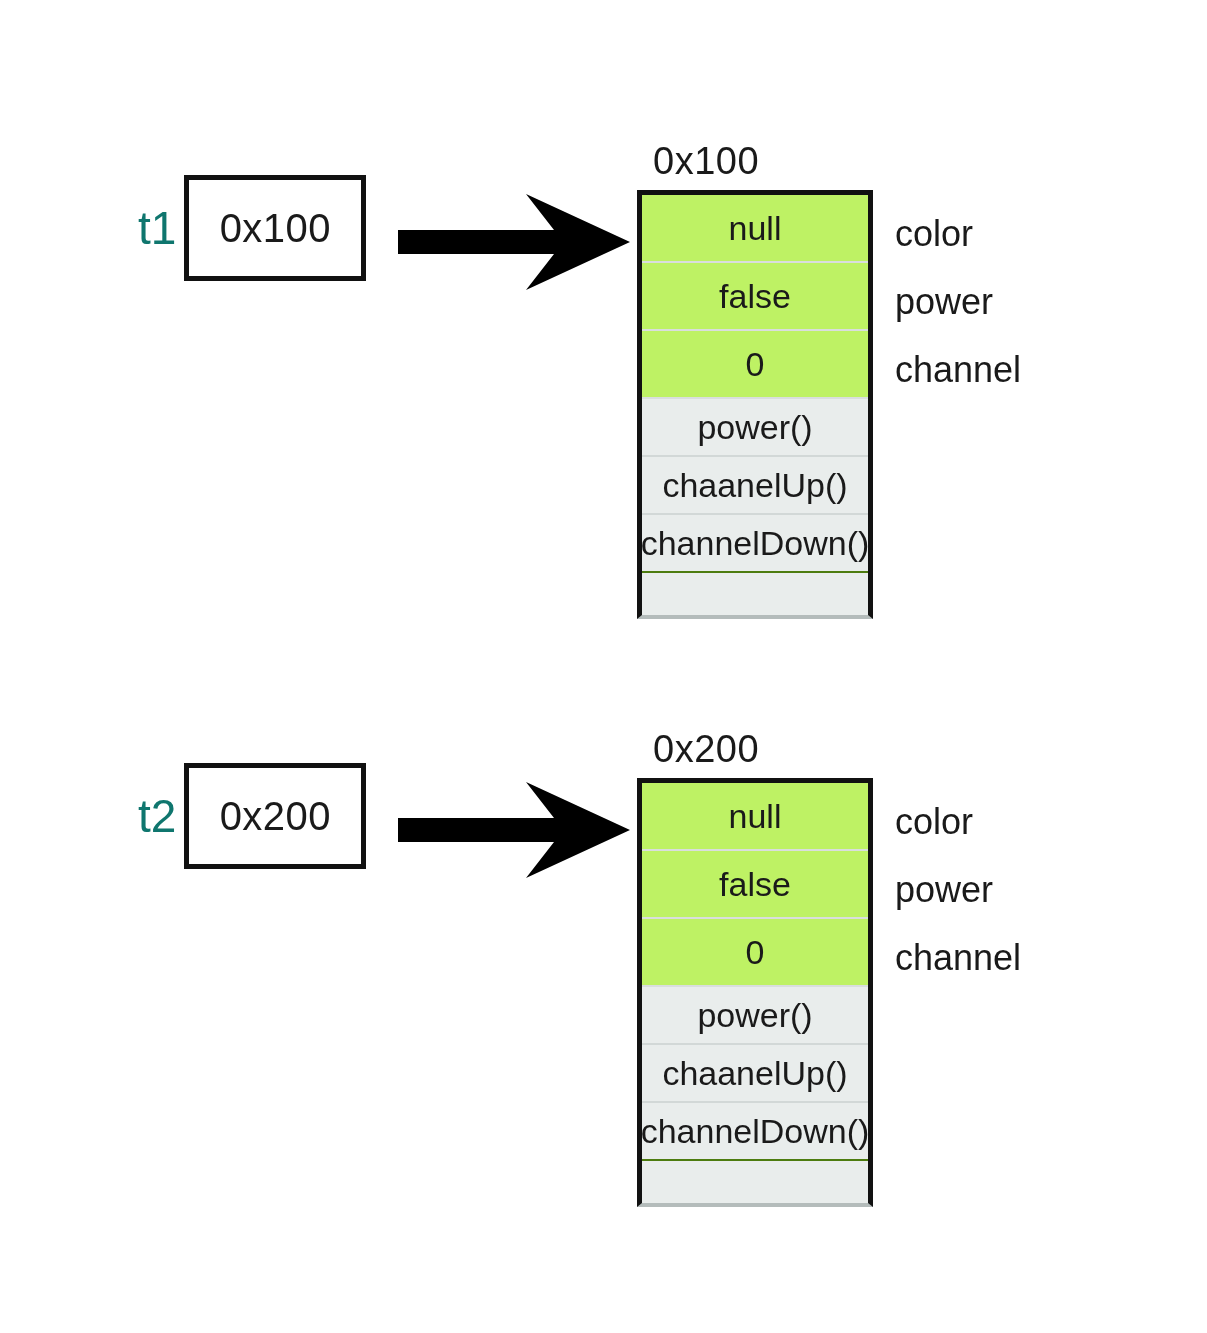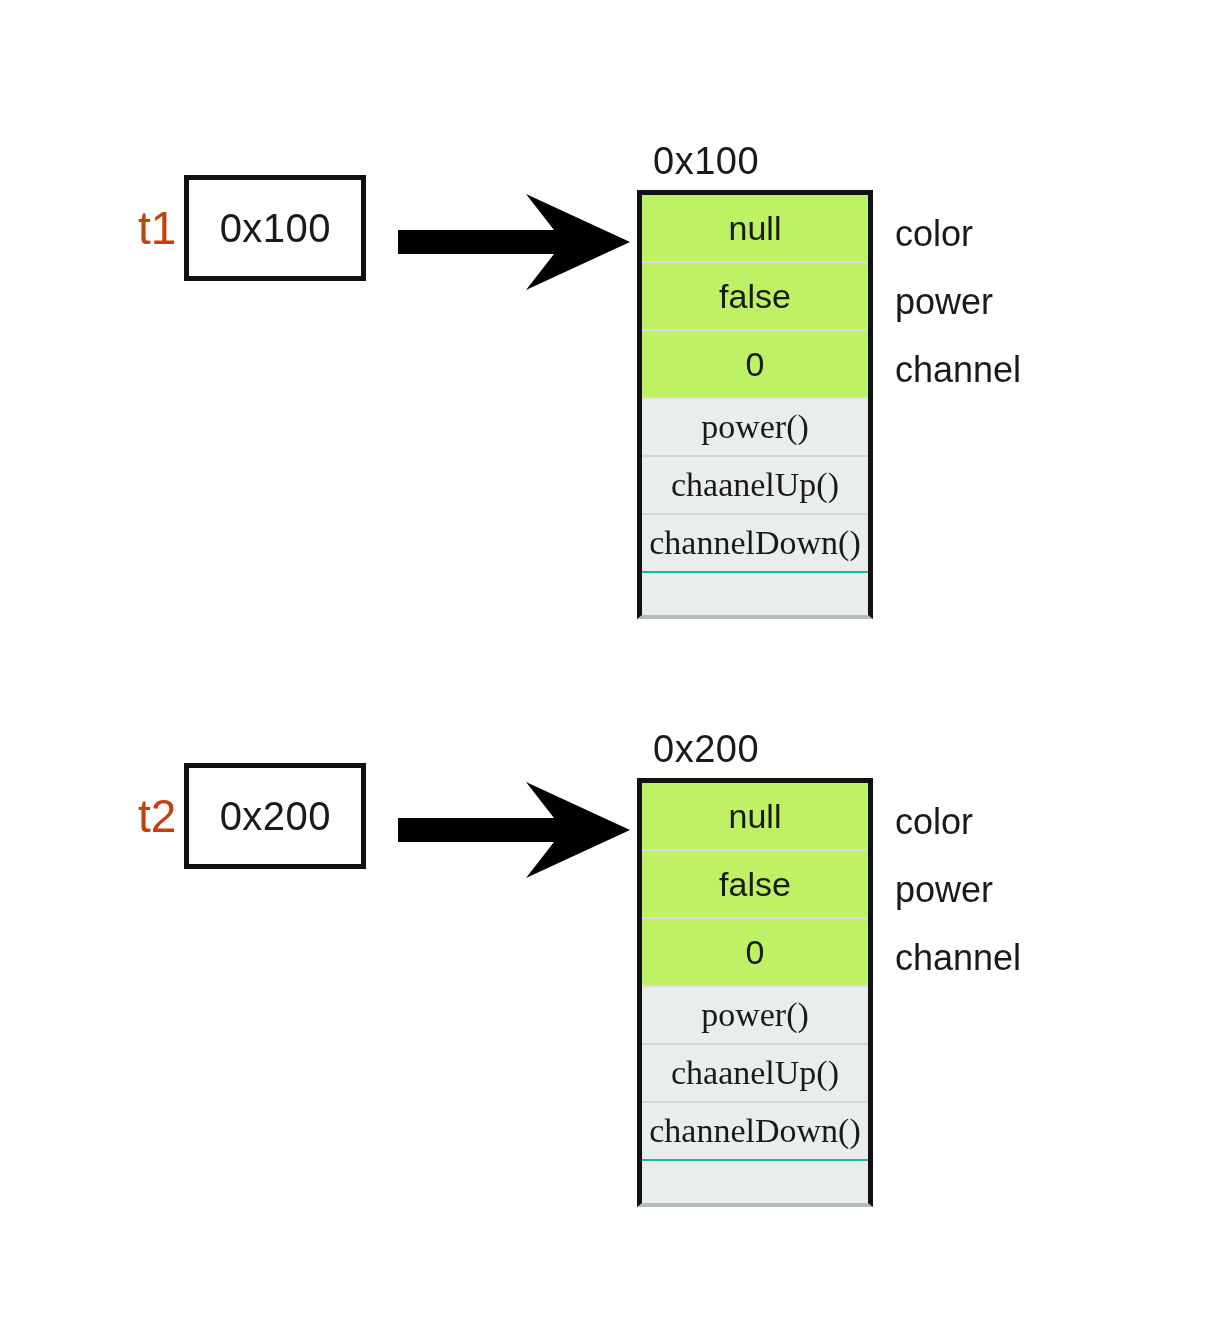"t1" .var-name { color: #c2410c -> #0f766e }
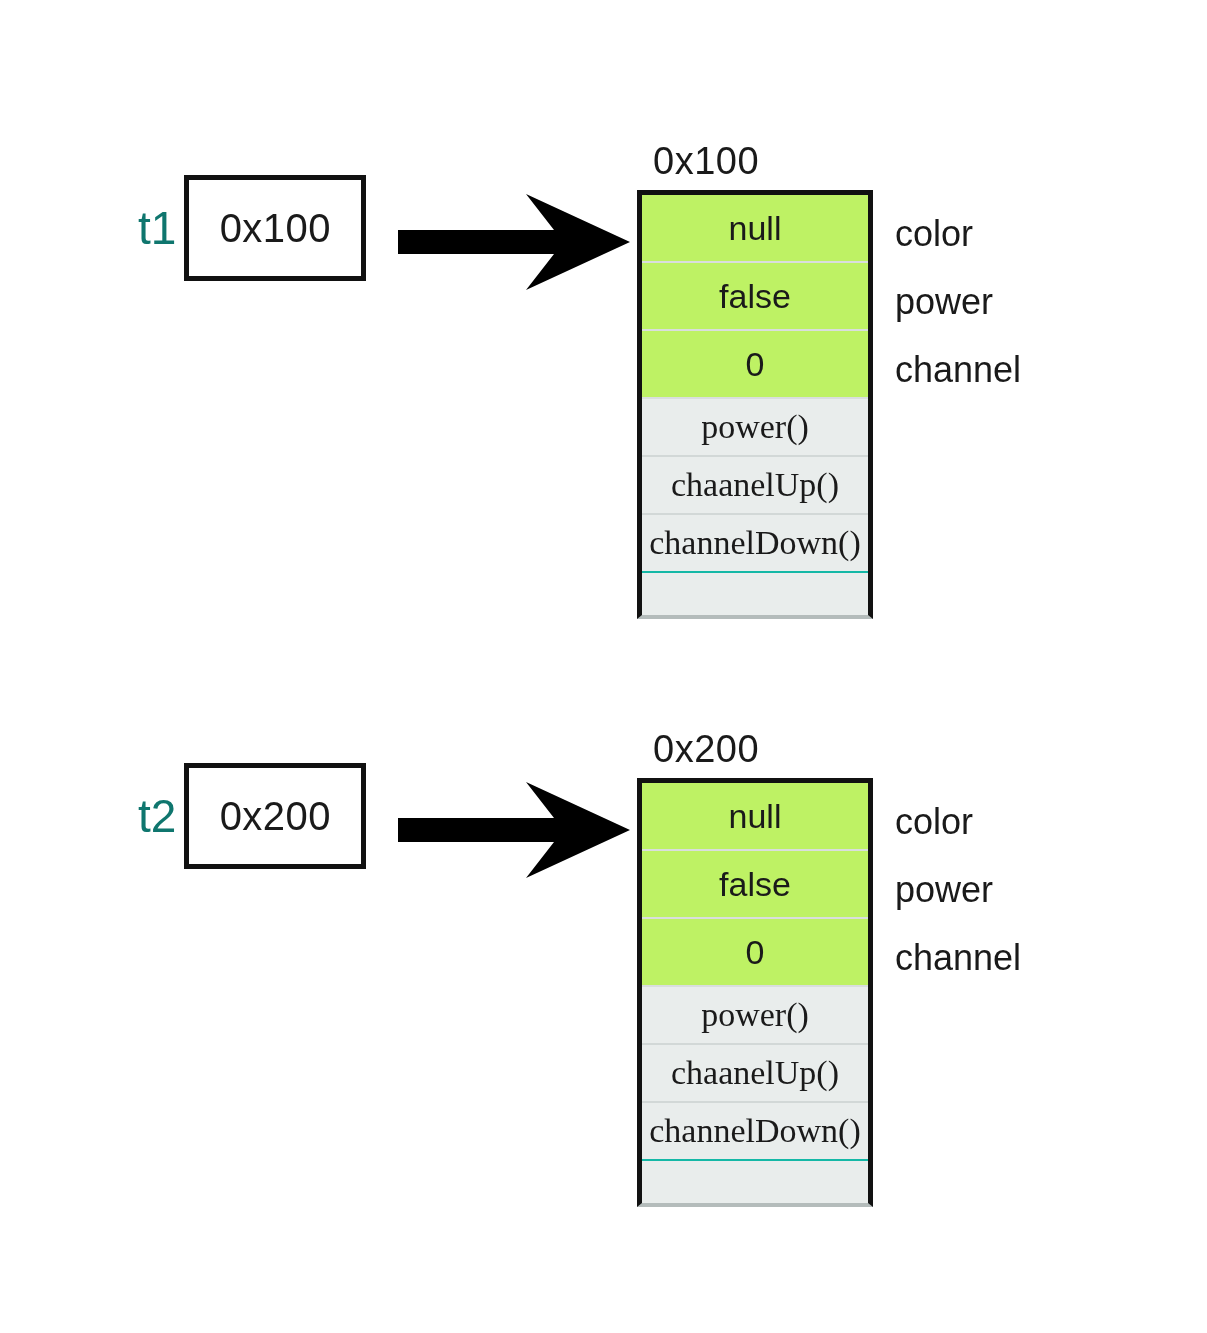"power()" .obj-row.method { font-family: Liberation Serif, serif -> none }
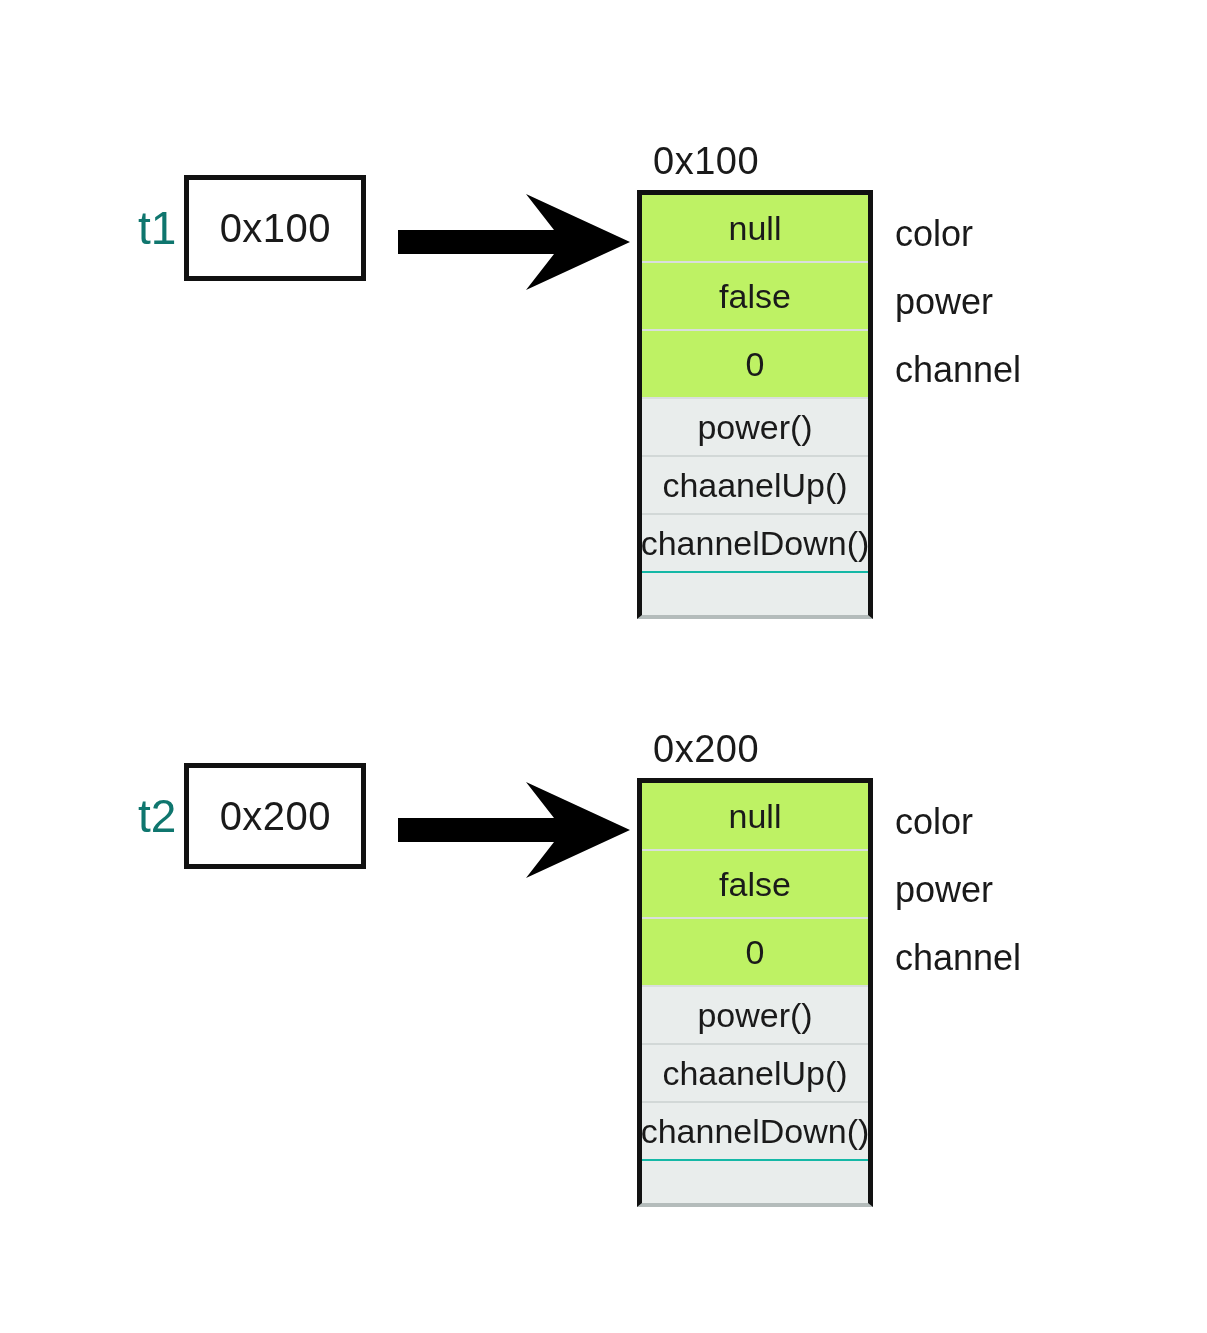"channelDown()" .obj-row.method.last-method { border-bottom: 2px solid #14b8a6 -> 2px solid #4d7c0f }
